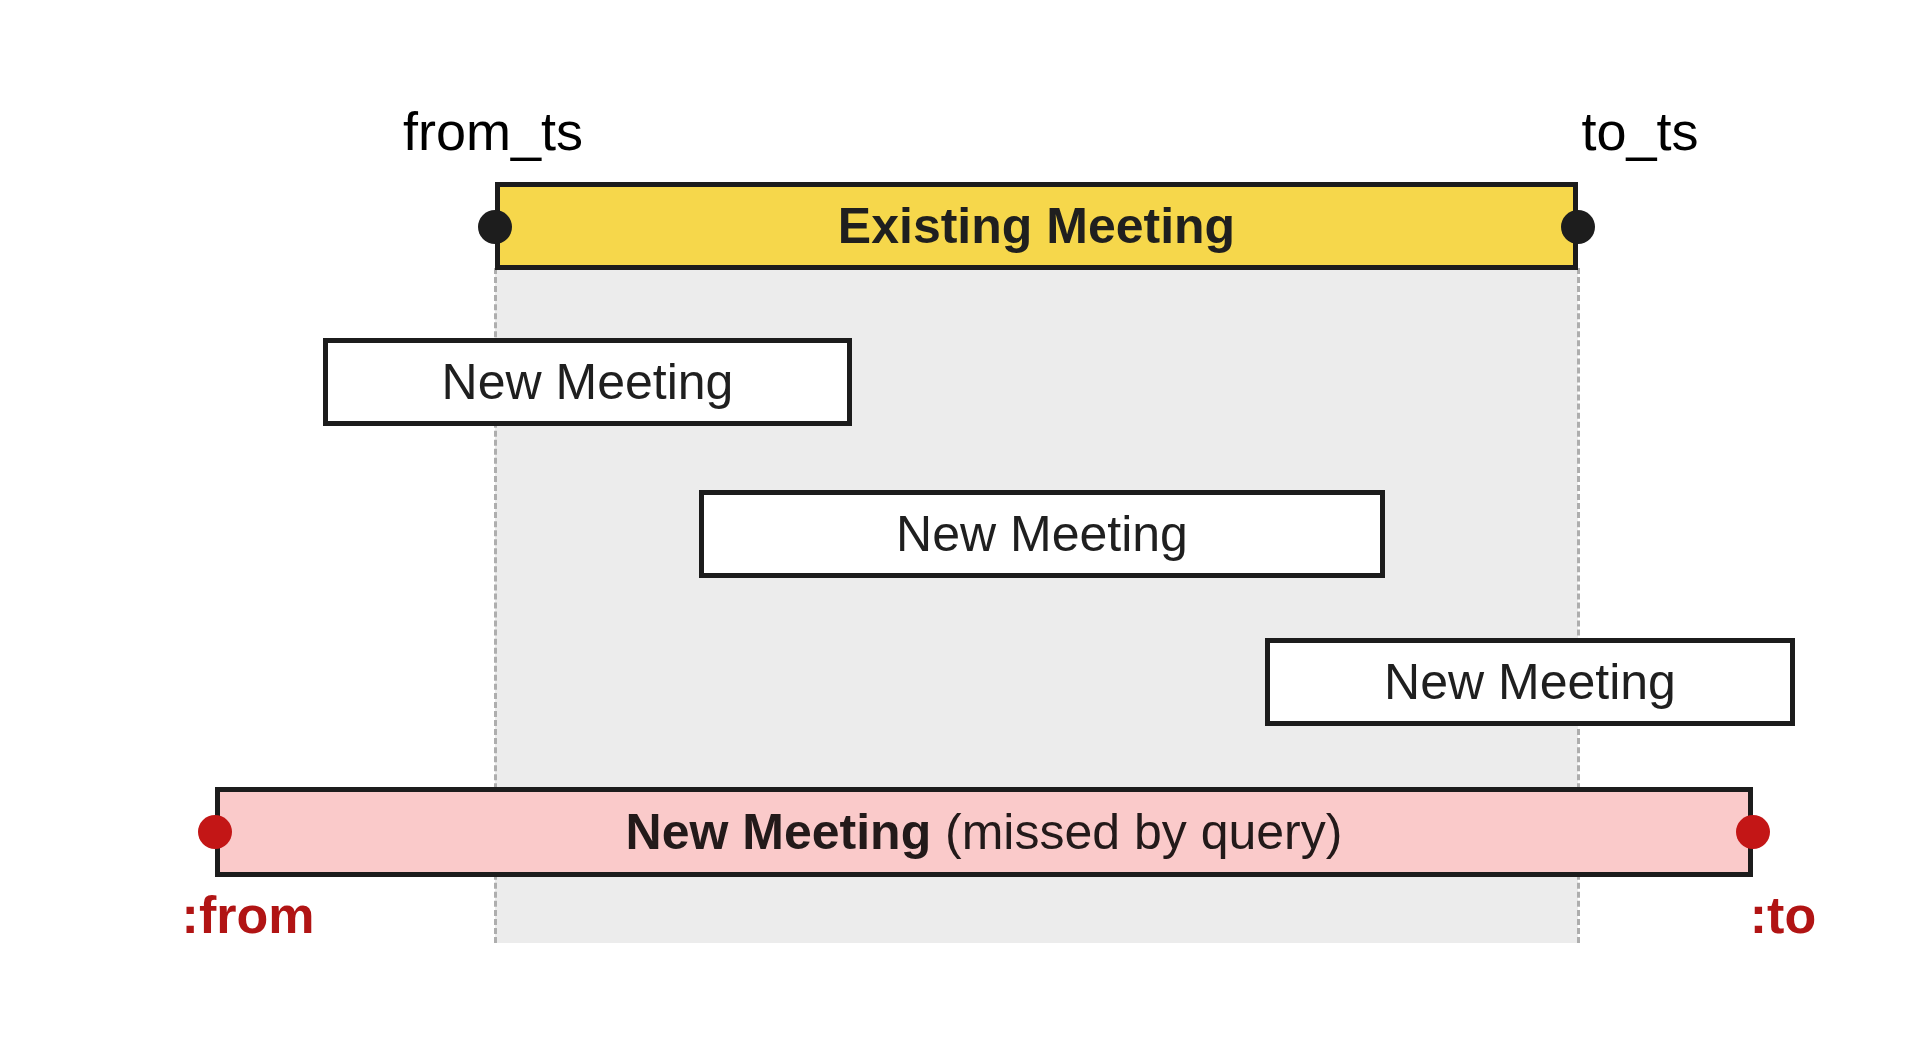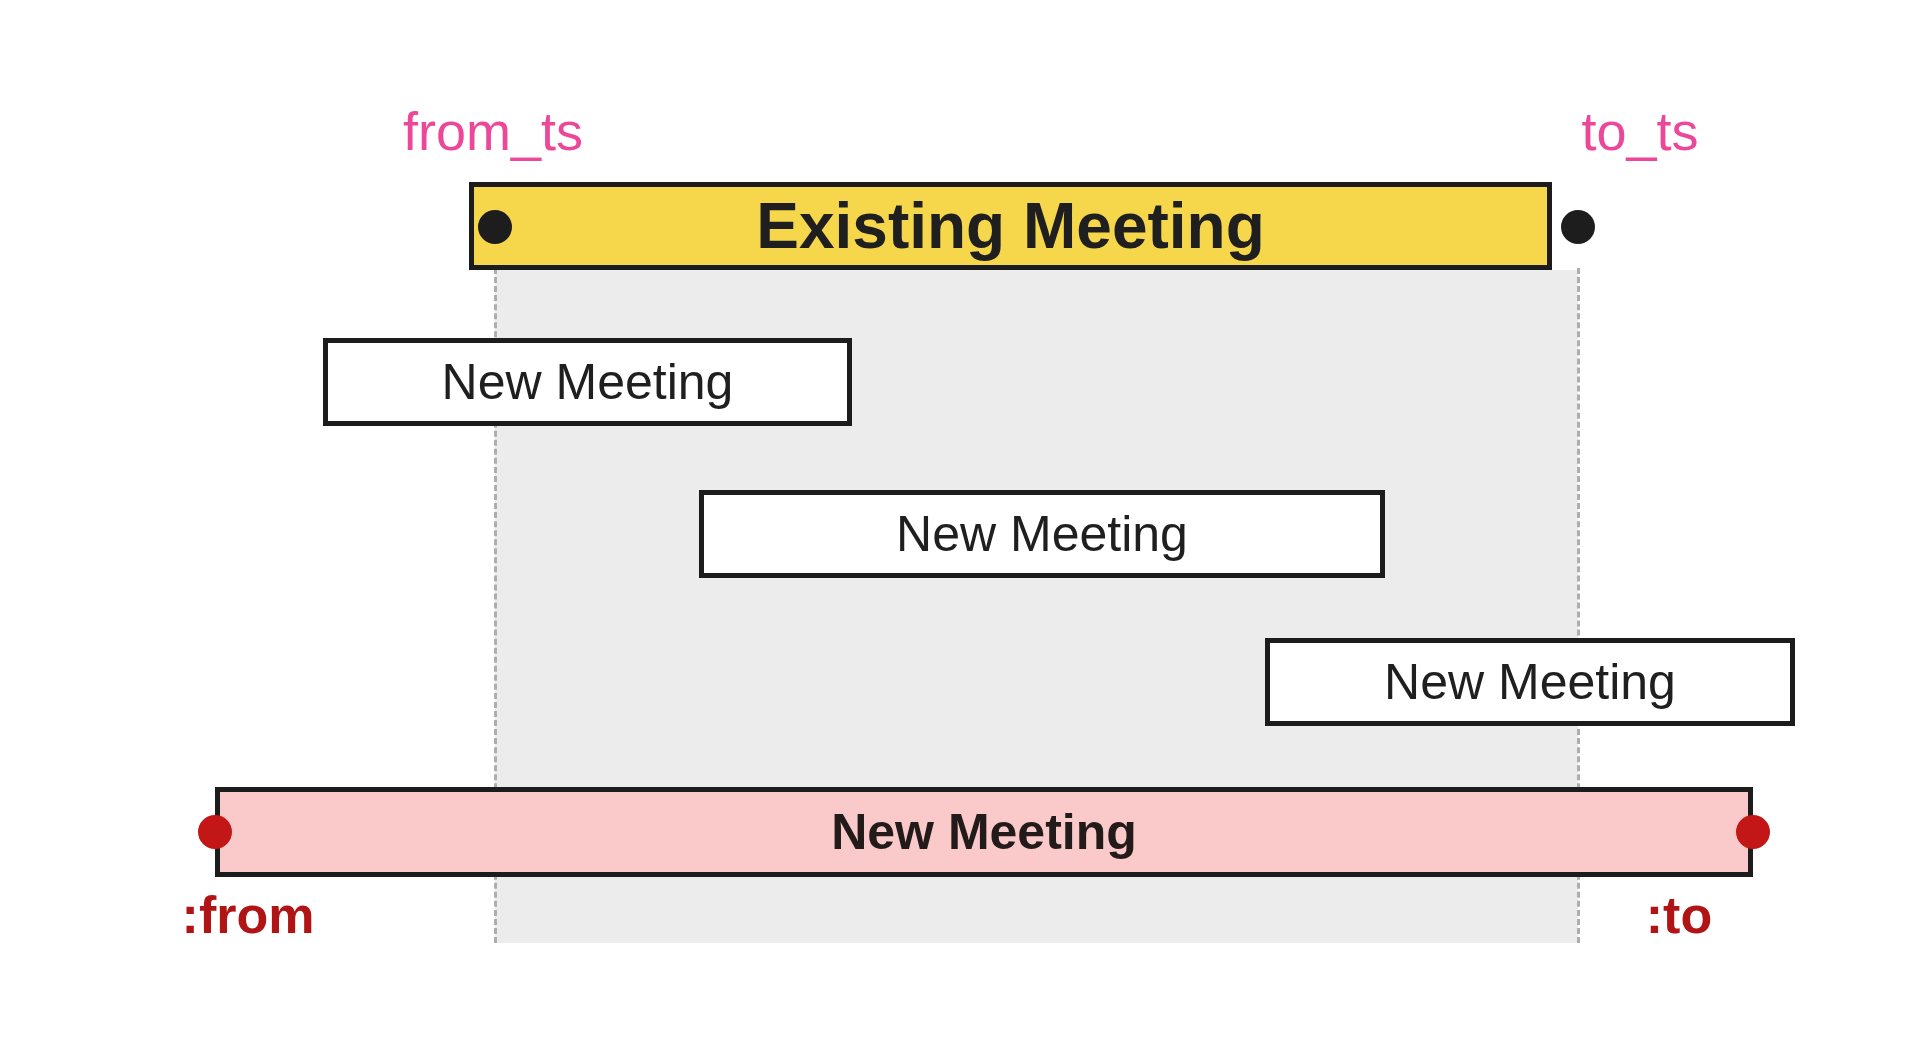"from_ts" .ts-label { color: #ec4899 -> #000000 }
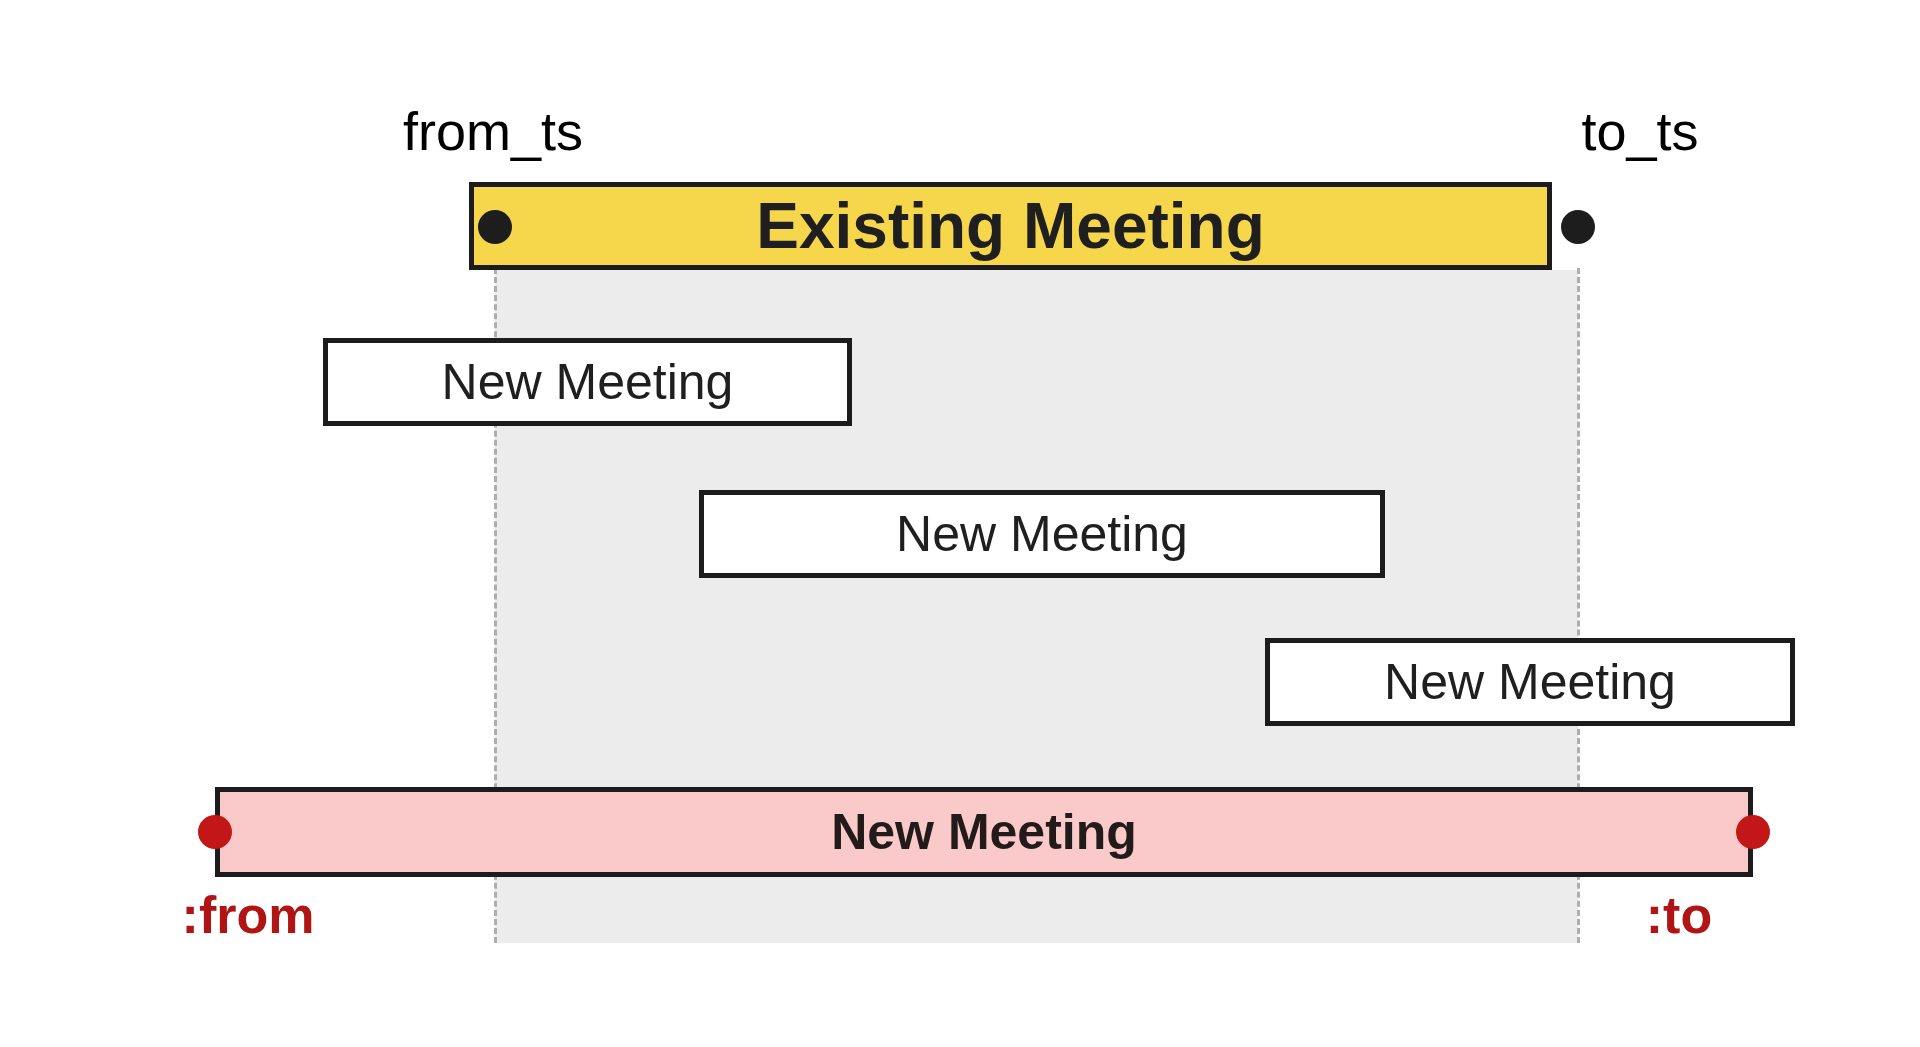"Existing Meeting" .existing-bar { font-size: 64px -> 50px; left: 469px -> 495px }
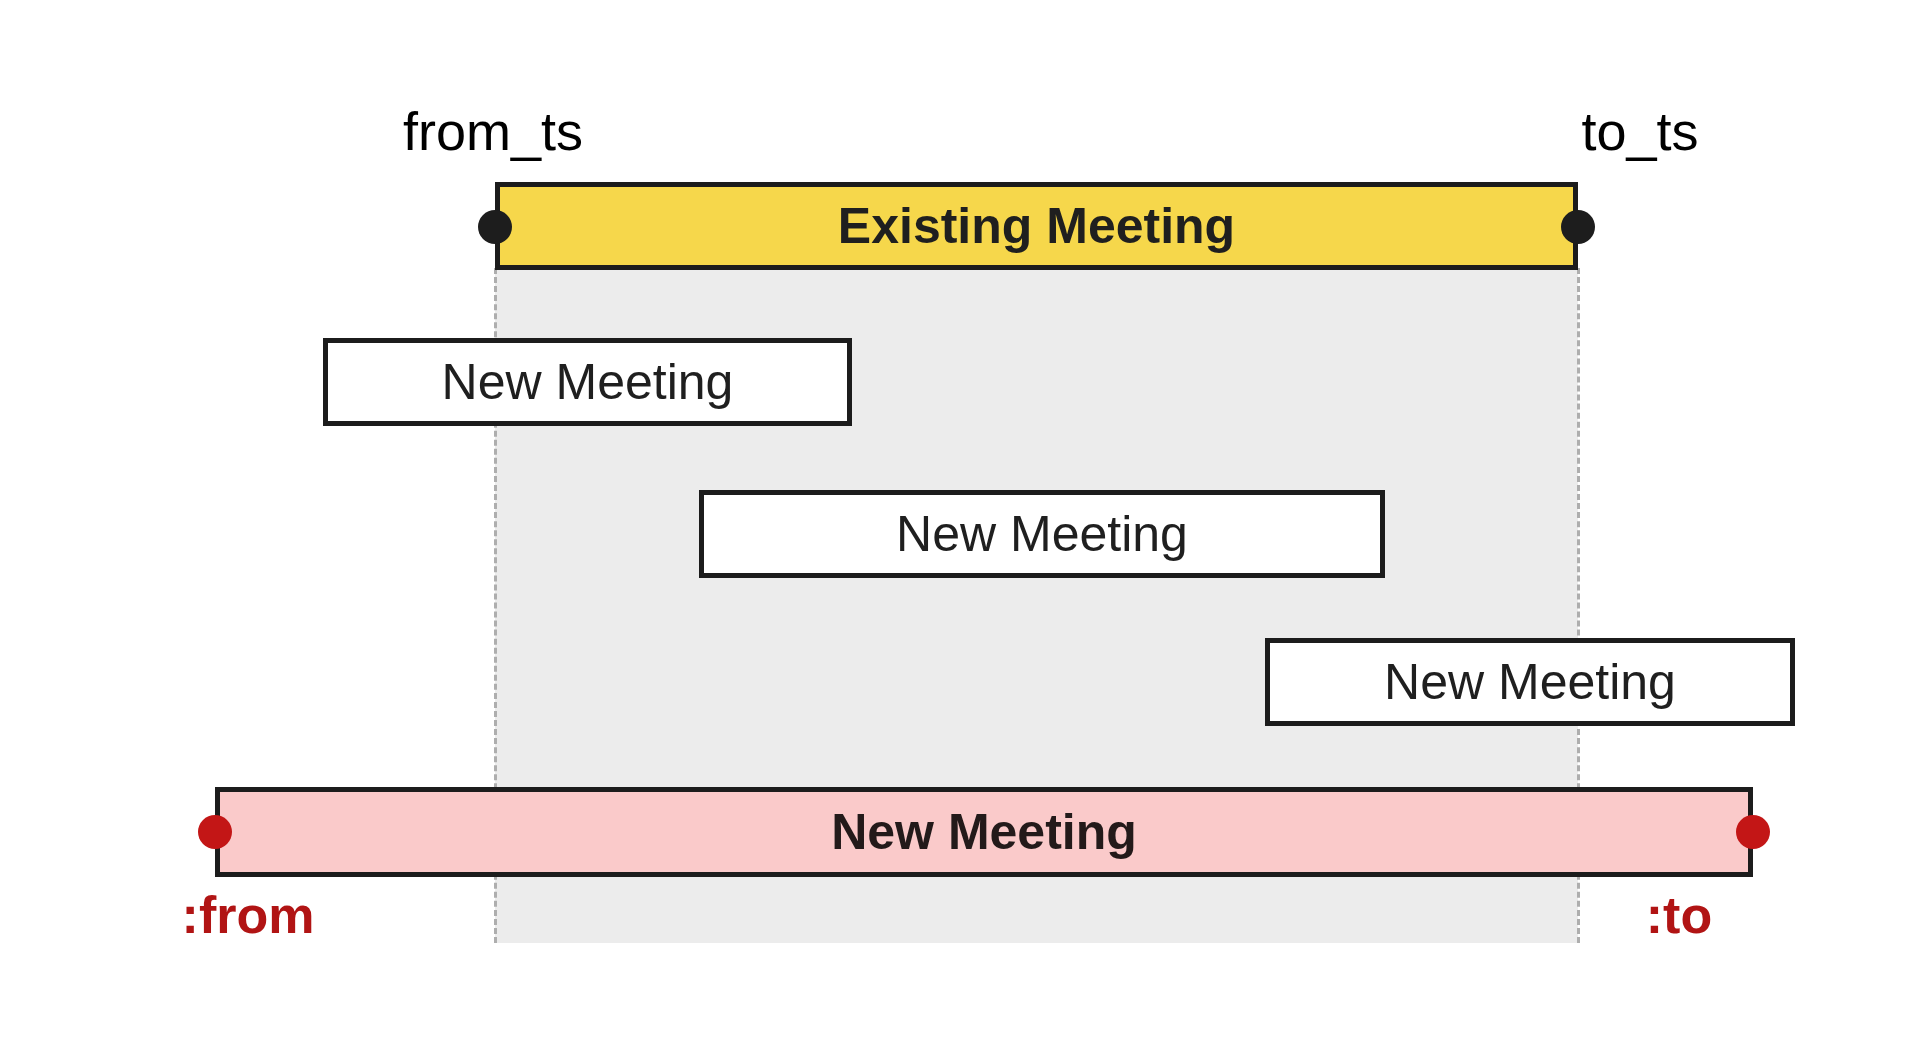"(missed by query)" span { html: none -> <span> (missed by query)</span> }
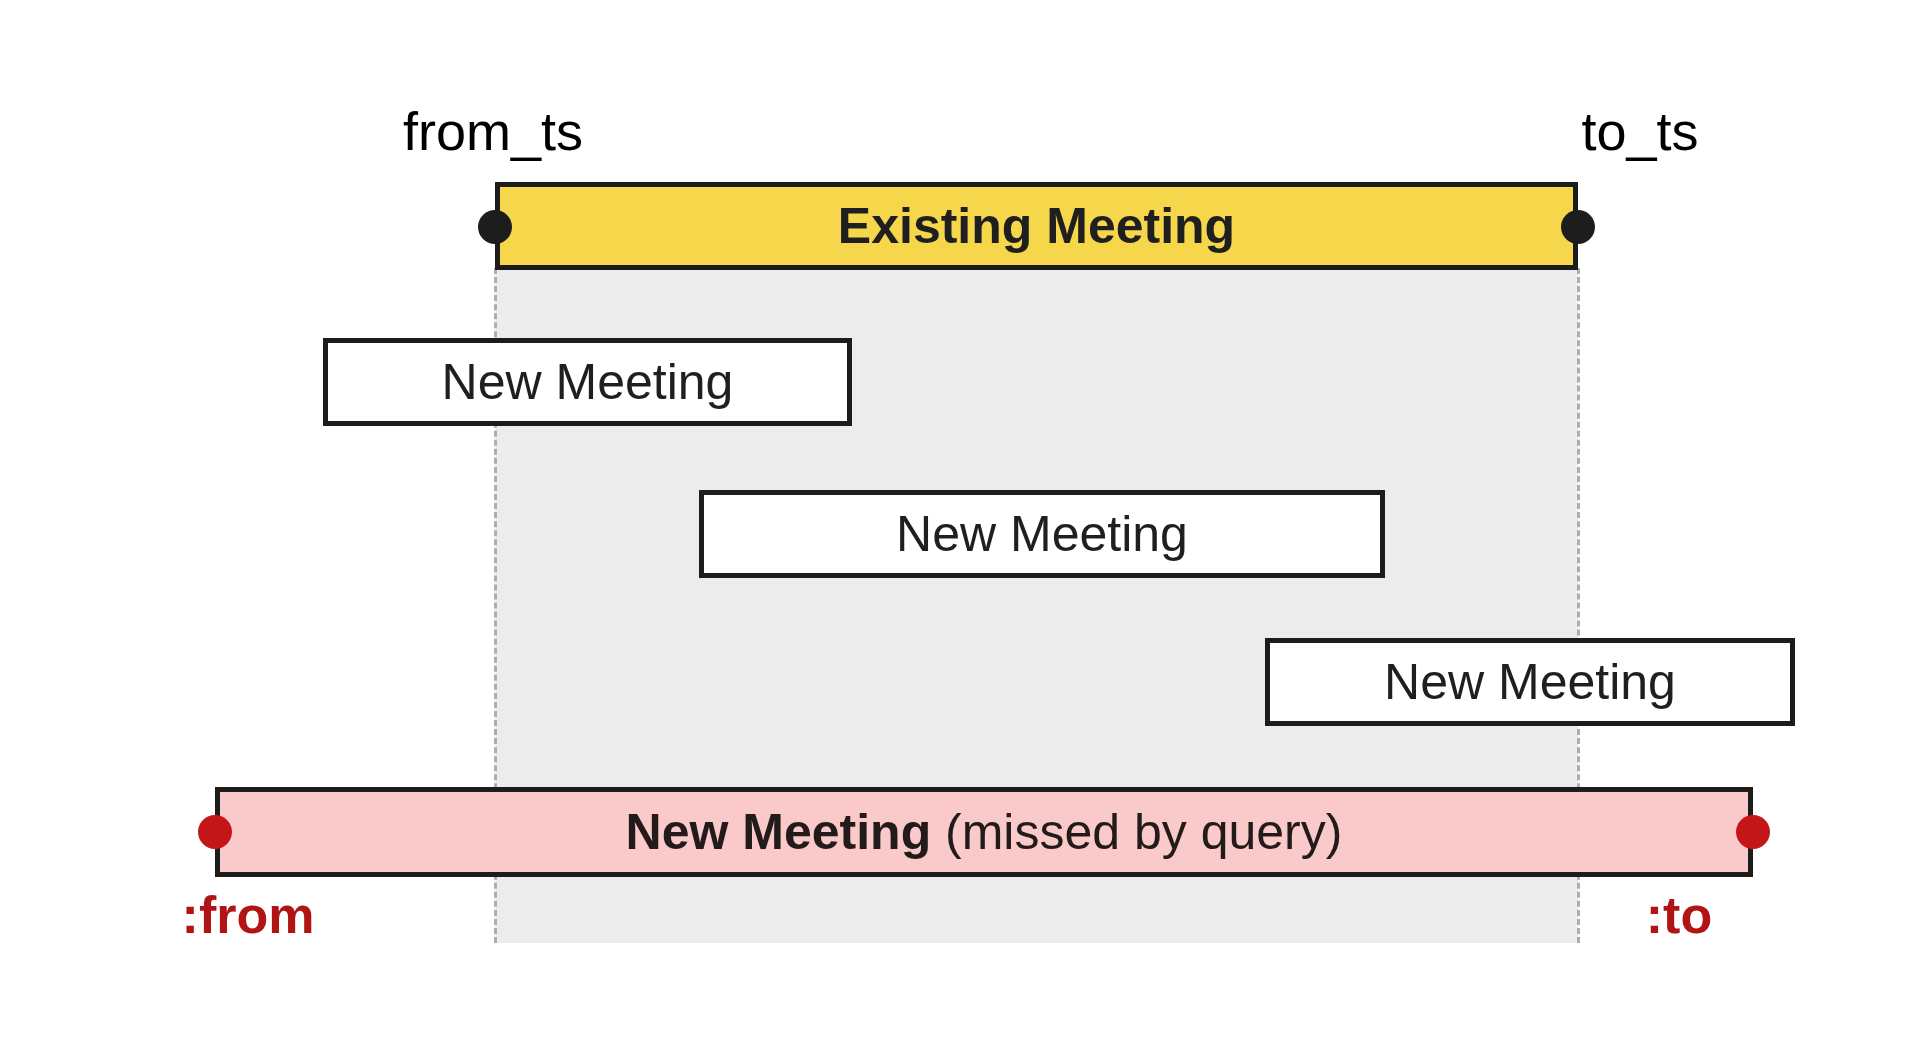":to" .q-label.to { left: 1652px -> 1756px }
